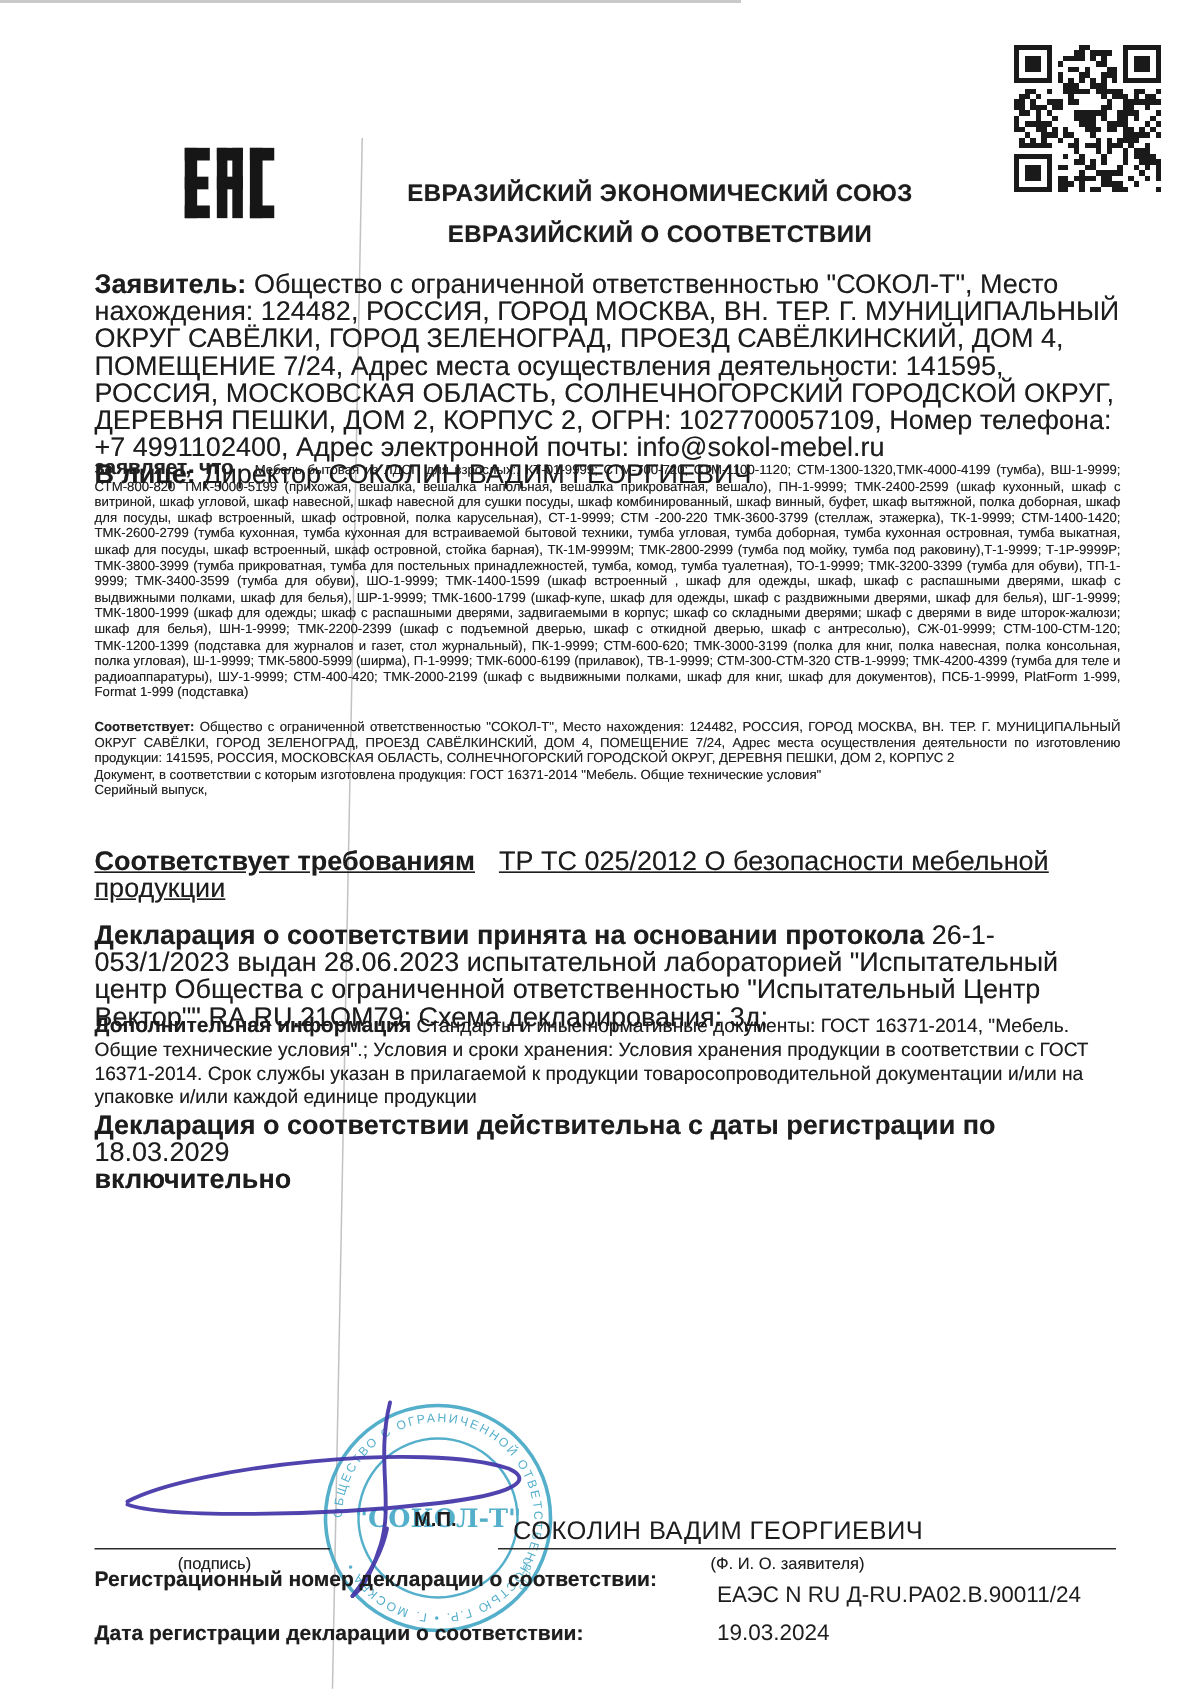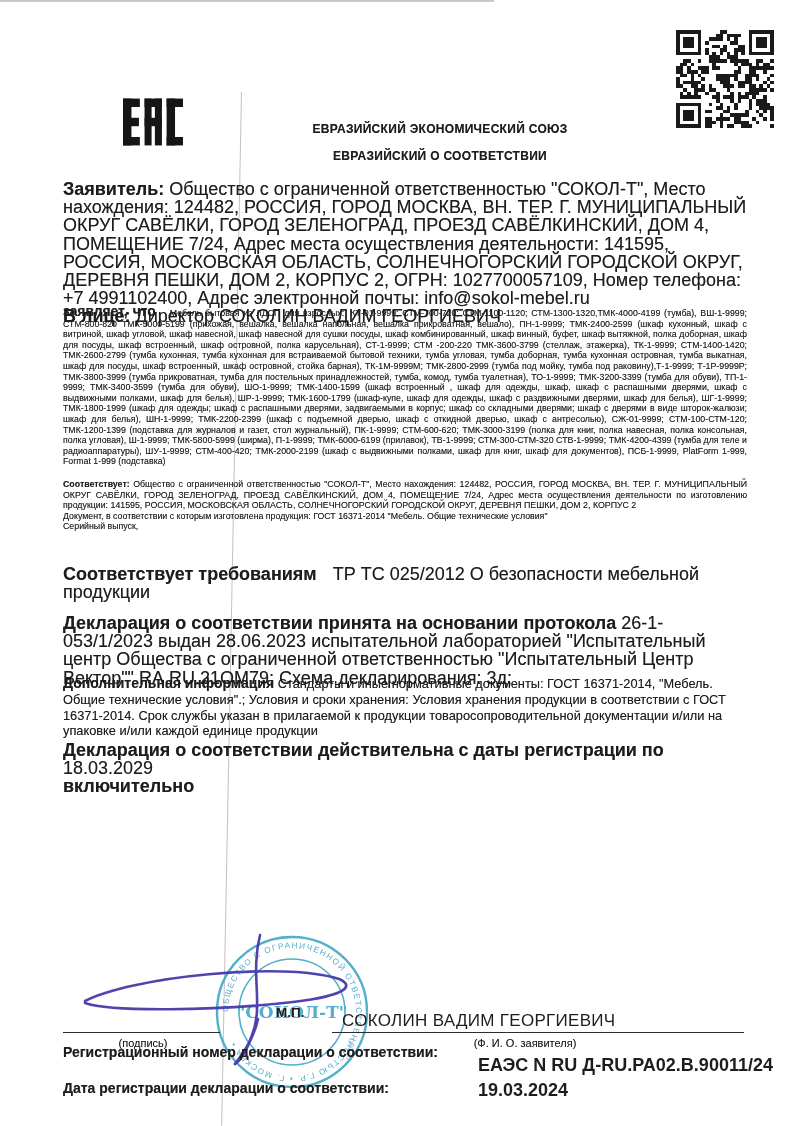"ЕВРАЗИЙСКИЙ ЭКОНОМИЧЕСКИЙ СОЮЗ" .titles .t { font-size: 12px -> 16px }
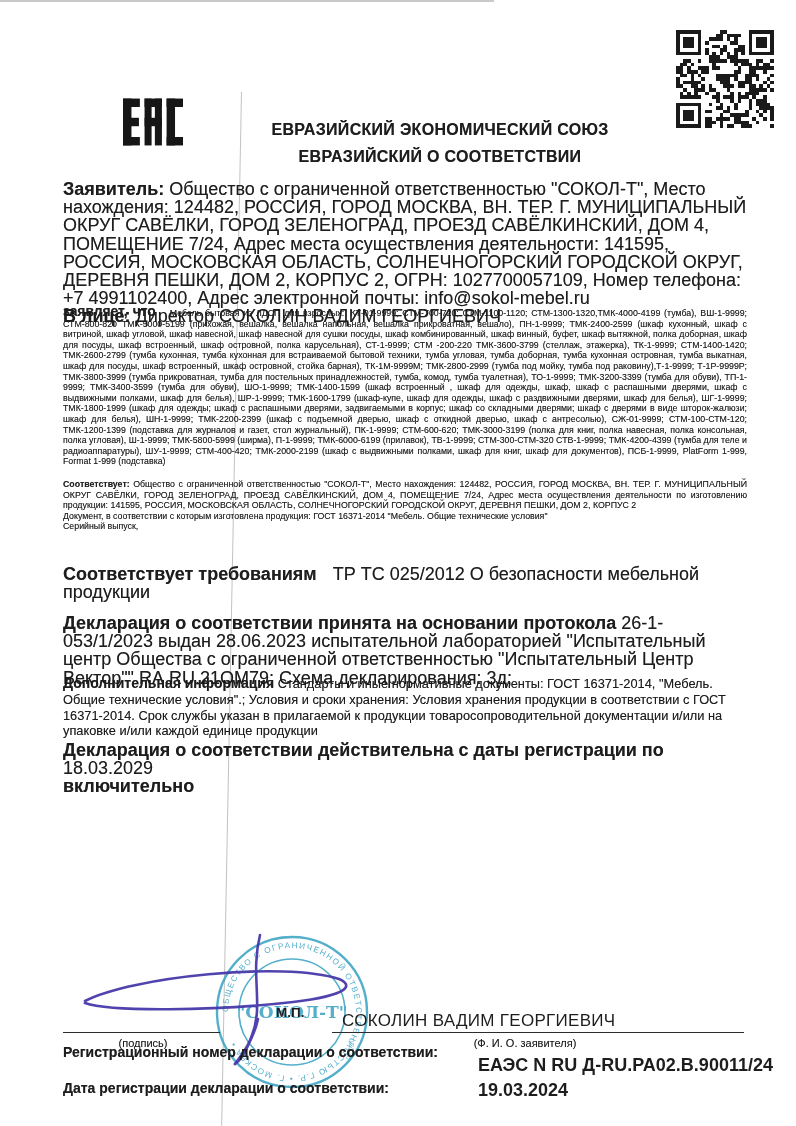"Соответствует требованиям ТР ТС 025/2012" div.blk { text-decoration: none -> underline }
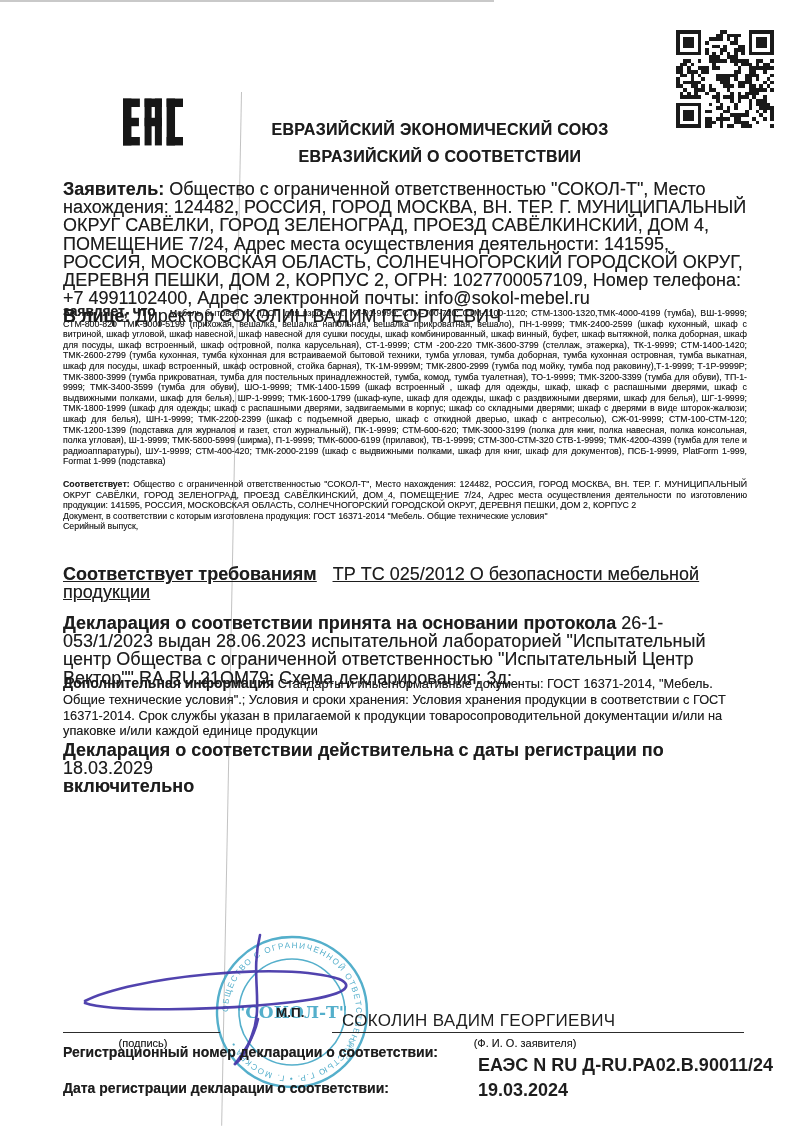"ЕАЭС N RU Д-RU.PA02.B.90011/24" .reg-value { font-size: 18px -> 15px; font-weight: bold -> none }
